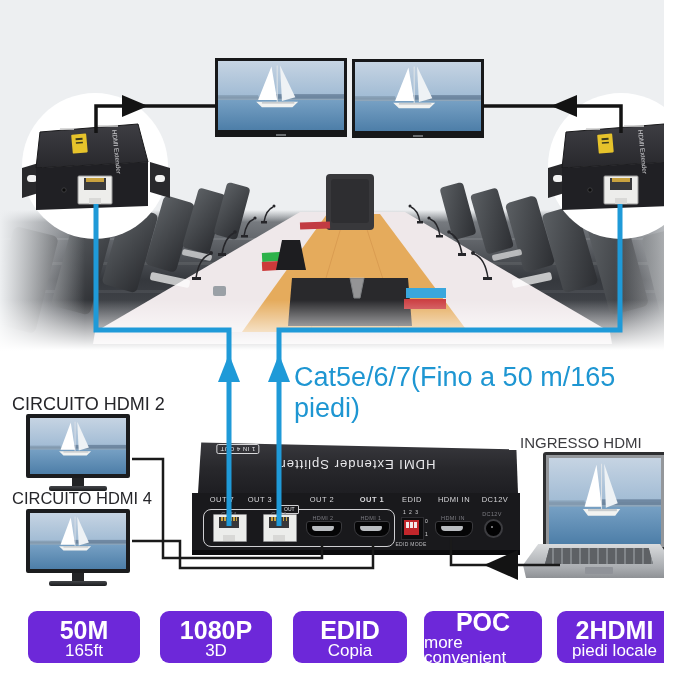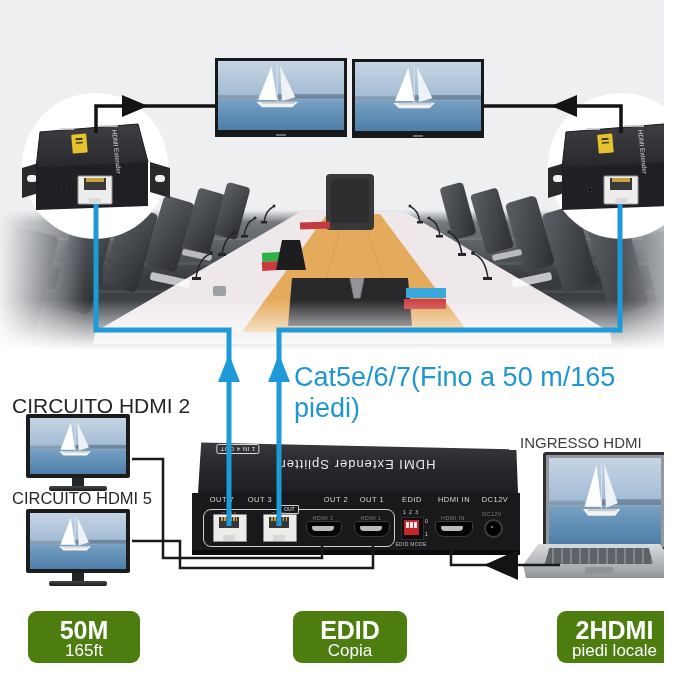"CIRCUITO HDMI 2" .lbl.circ2 { font-size: 21px -> 18px }
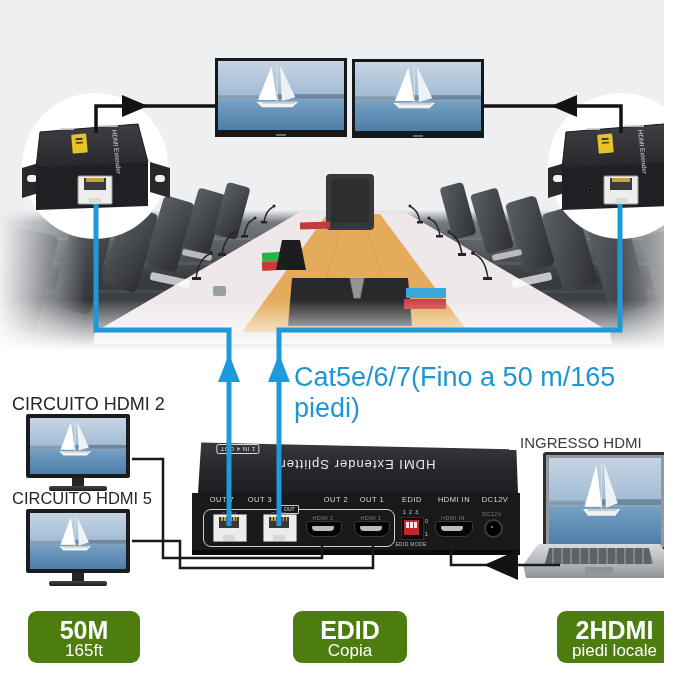"CIRCUITO HDMI 5" div.lbl { text: 5 -> 4 }
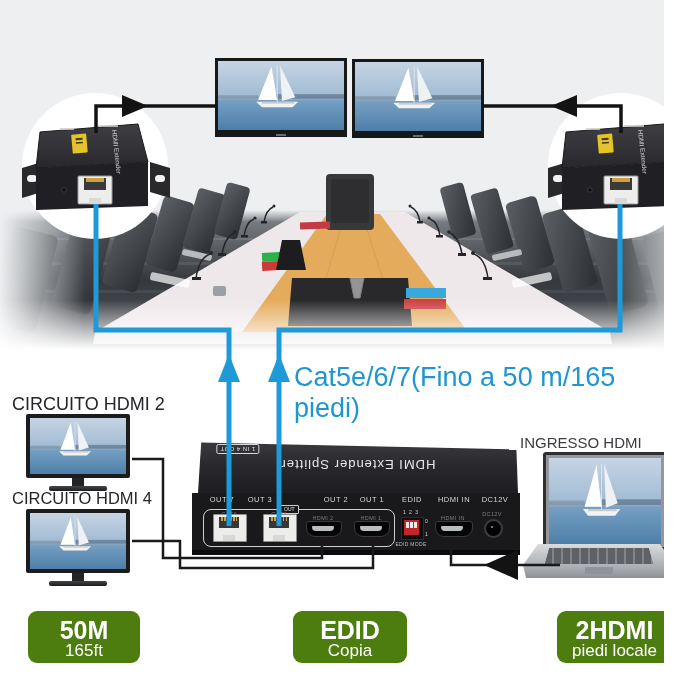"OUT 2" .pl:nth-of-type(3) { left: 144px -> 130px }
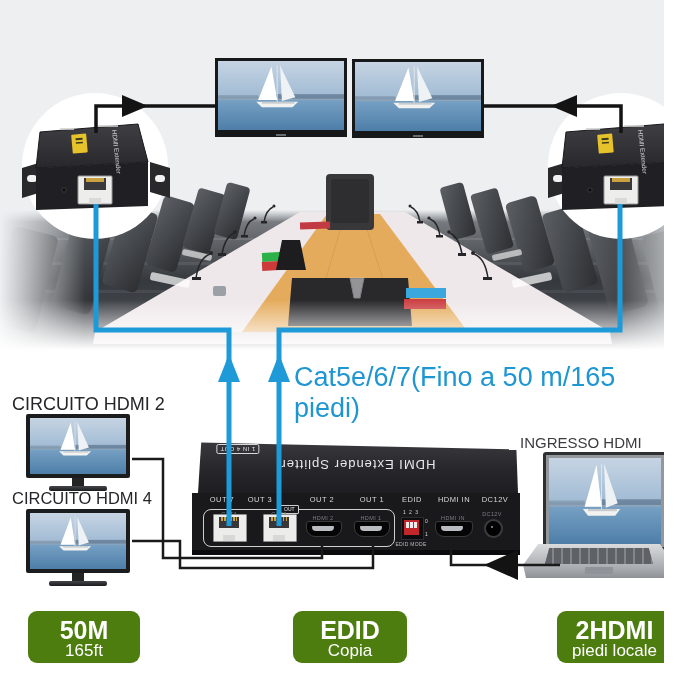"OUT 1" .pl:nth-of-type(4) { font-weight: none -> bold }
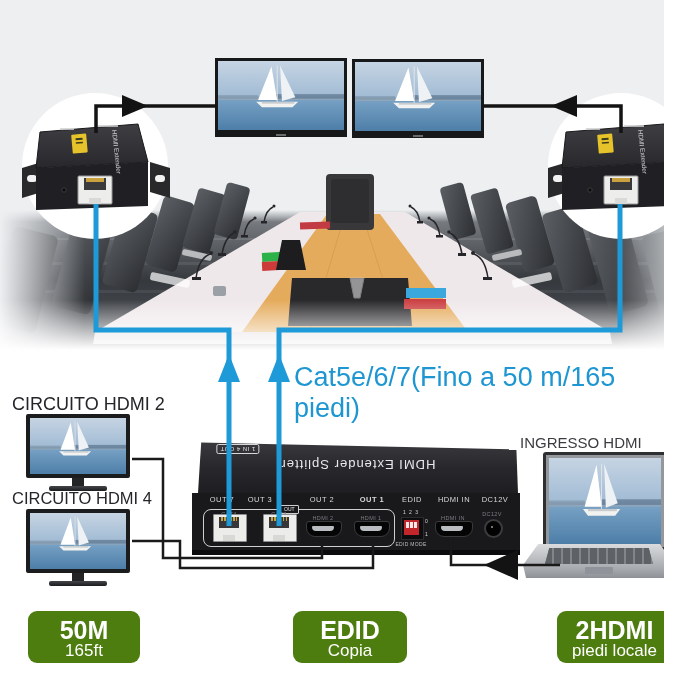"50M" .fbadge { background: #4d7c0f -> #6d28d9 }
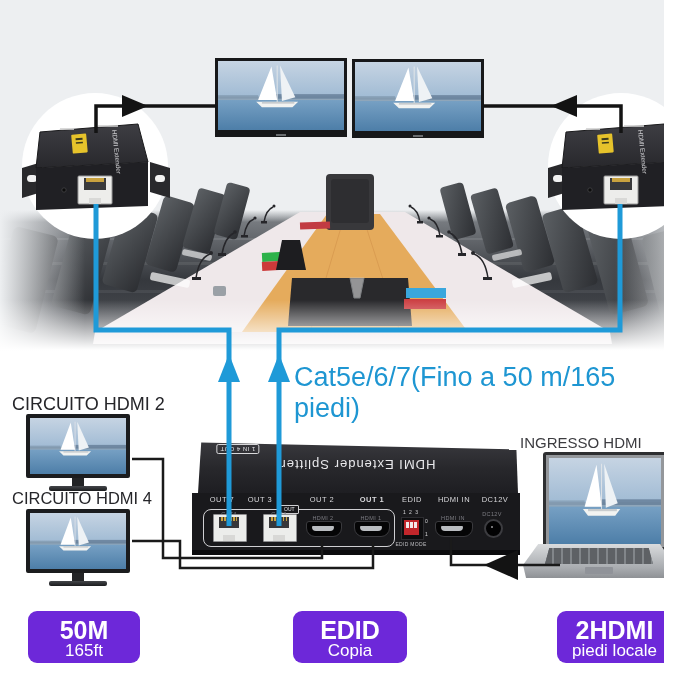"1080P" div.fbadge { html: none -> <div> <div>1080P</div> <div>3D</div> </div> }
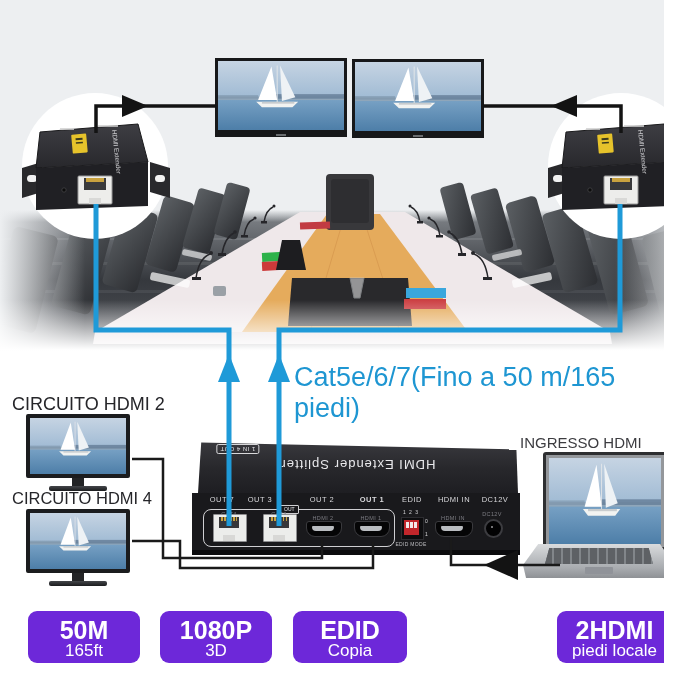"POC" div.fbadge { html: none -> <div> <div>POC</div> <div>more convenient</div> </div> }
